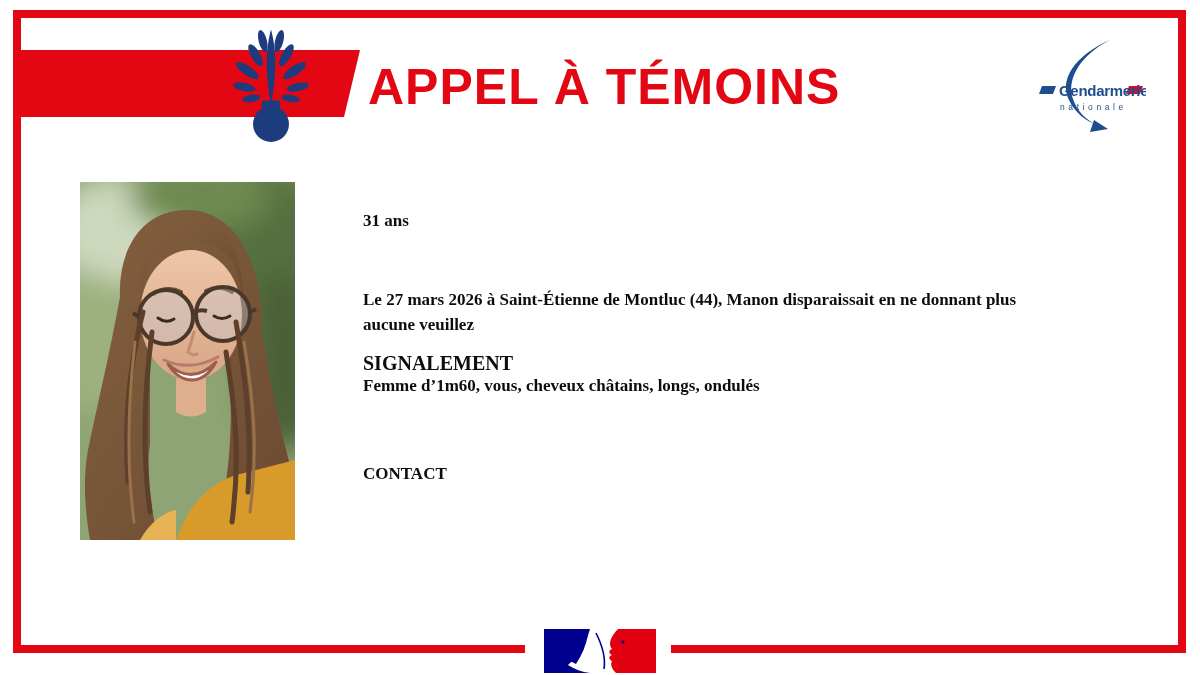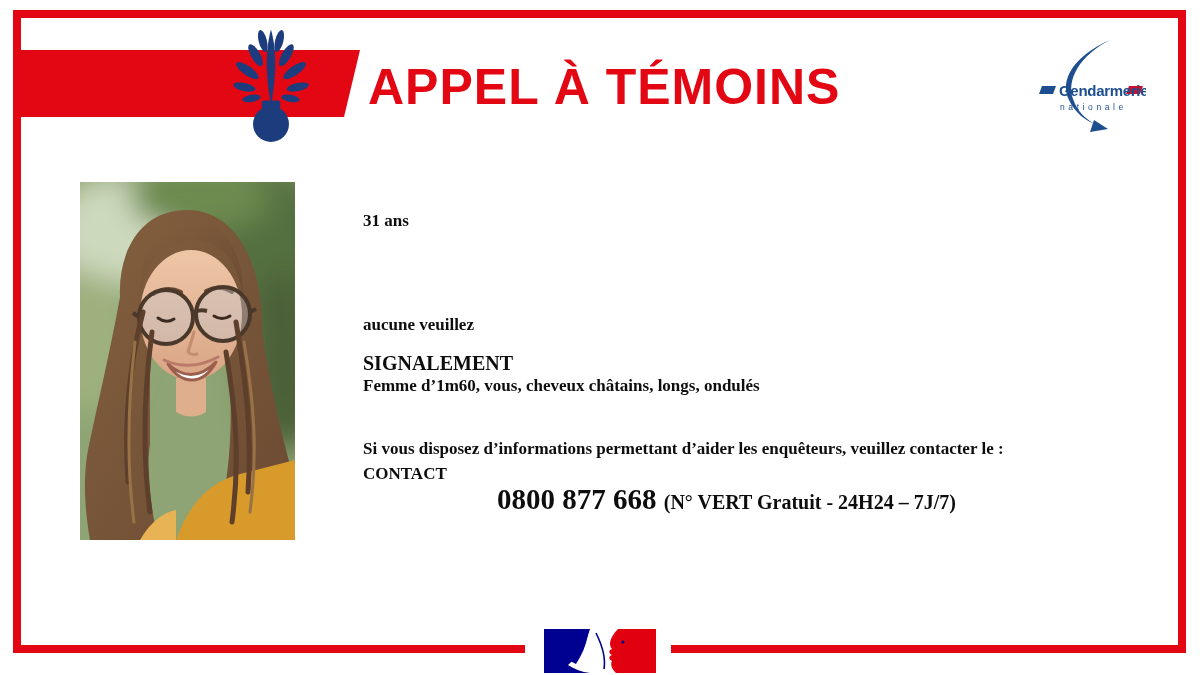"Le 27 mars 2026 à" div.txt { html: none -> <div>Le 27 mars 2026 à Saint-Étienne de Montluc (44), Manon disparaissait en ne donnant plus</div> }
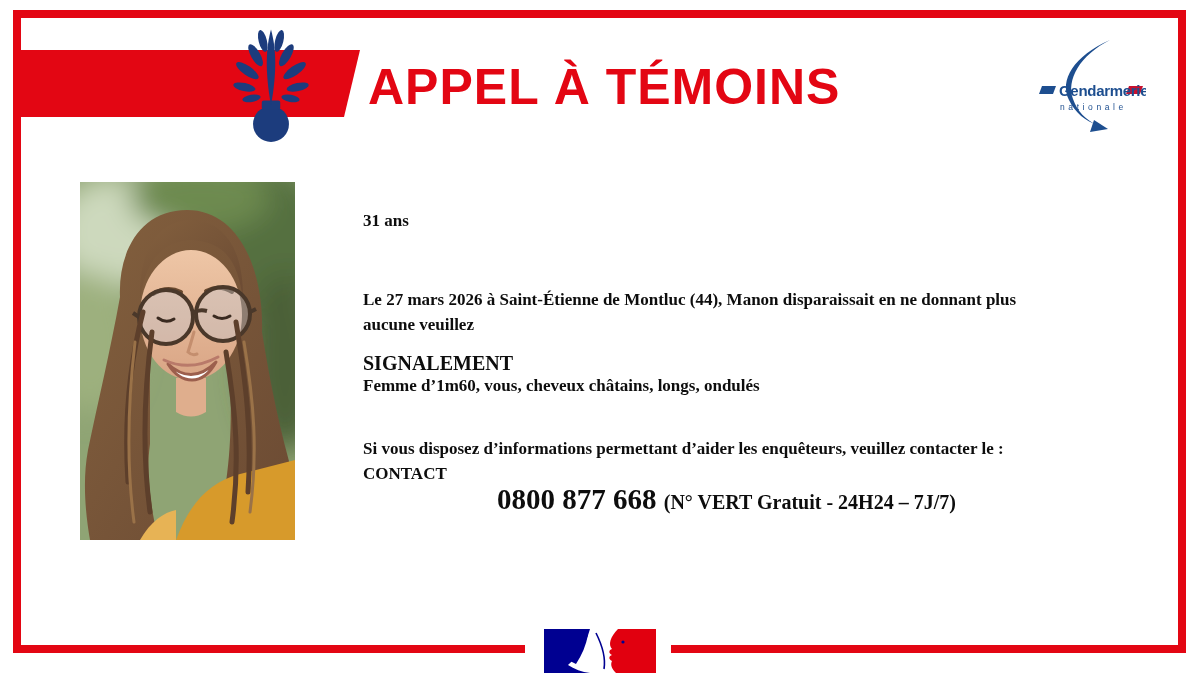"Si vous disposez d’informations" div.txt { html: <div>Si vous disposez d’informations permettant d’aider les enquêteurs, veuillez contacter le :</div> -> none }
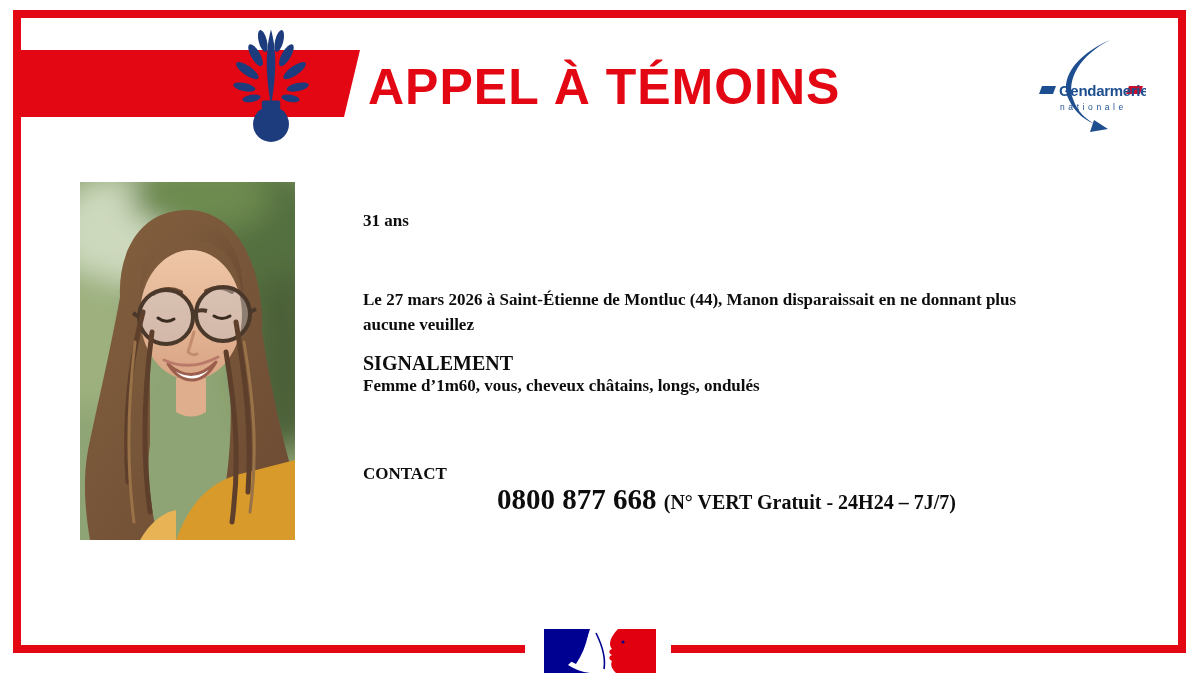"0800 877 668 (N° VERT" div.txt { html: <div> <span>0800 877 668</span> <span>(N° VERT Gratuit - 24H24 – 7J/7)</span> </div> -> none }
